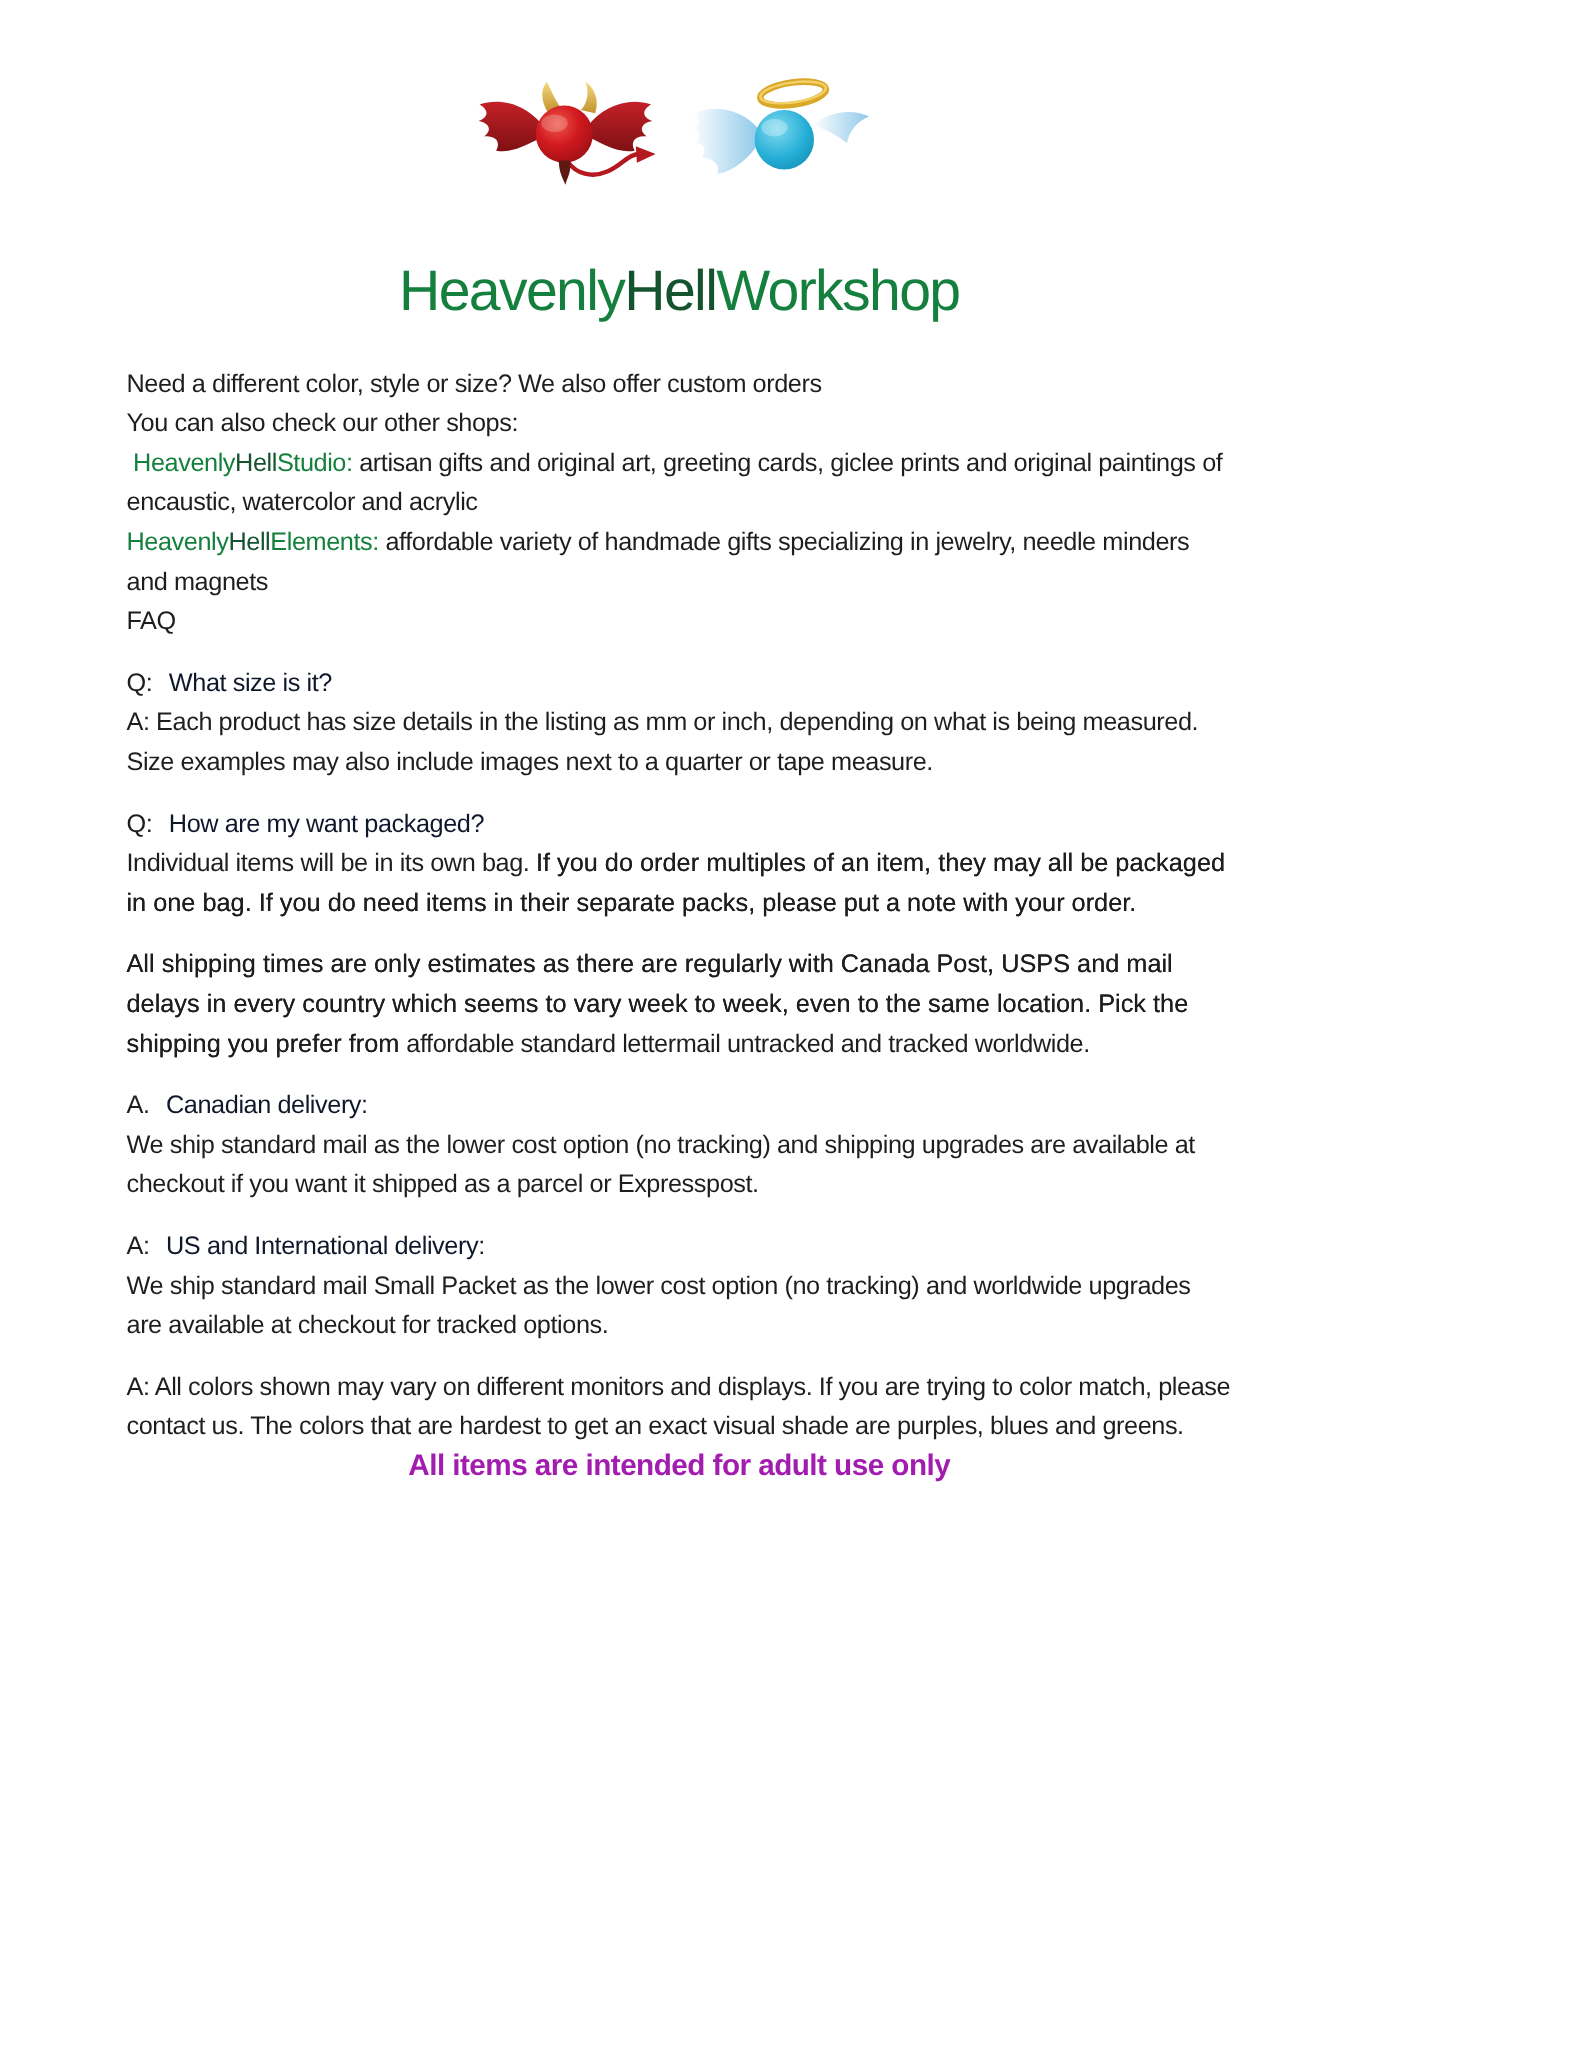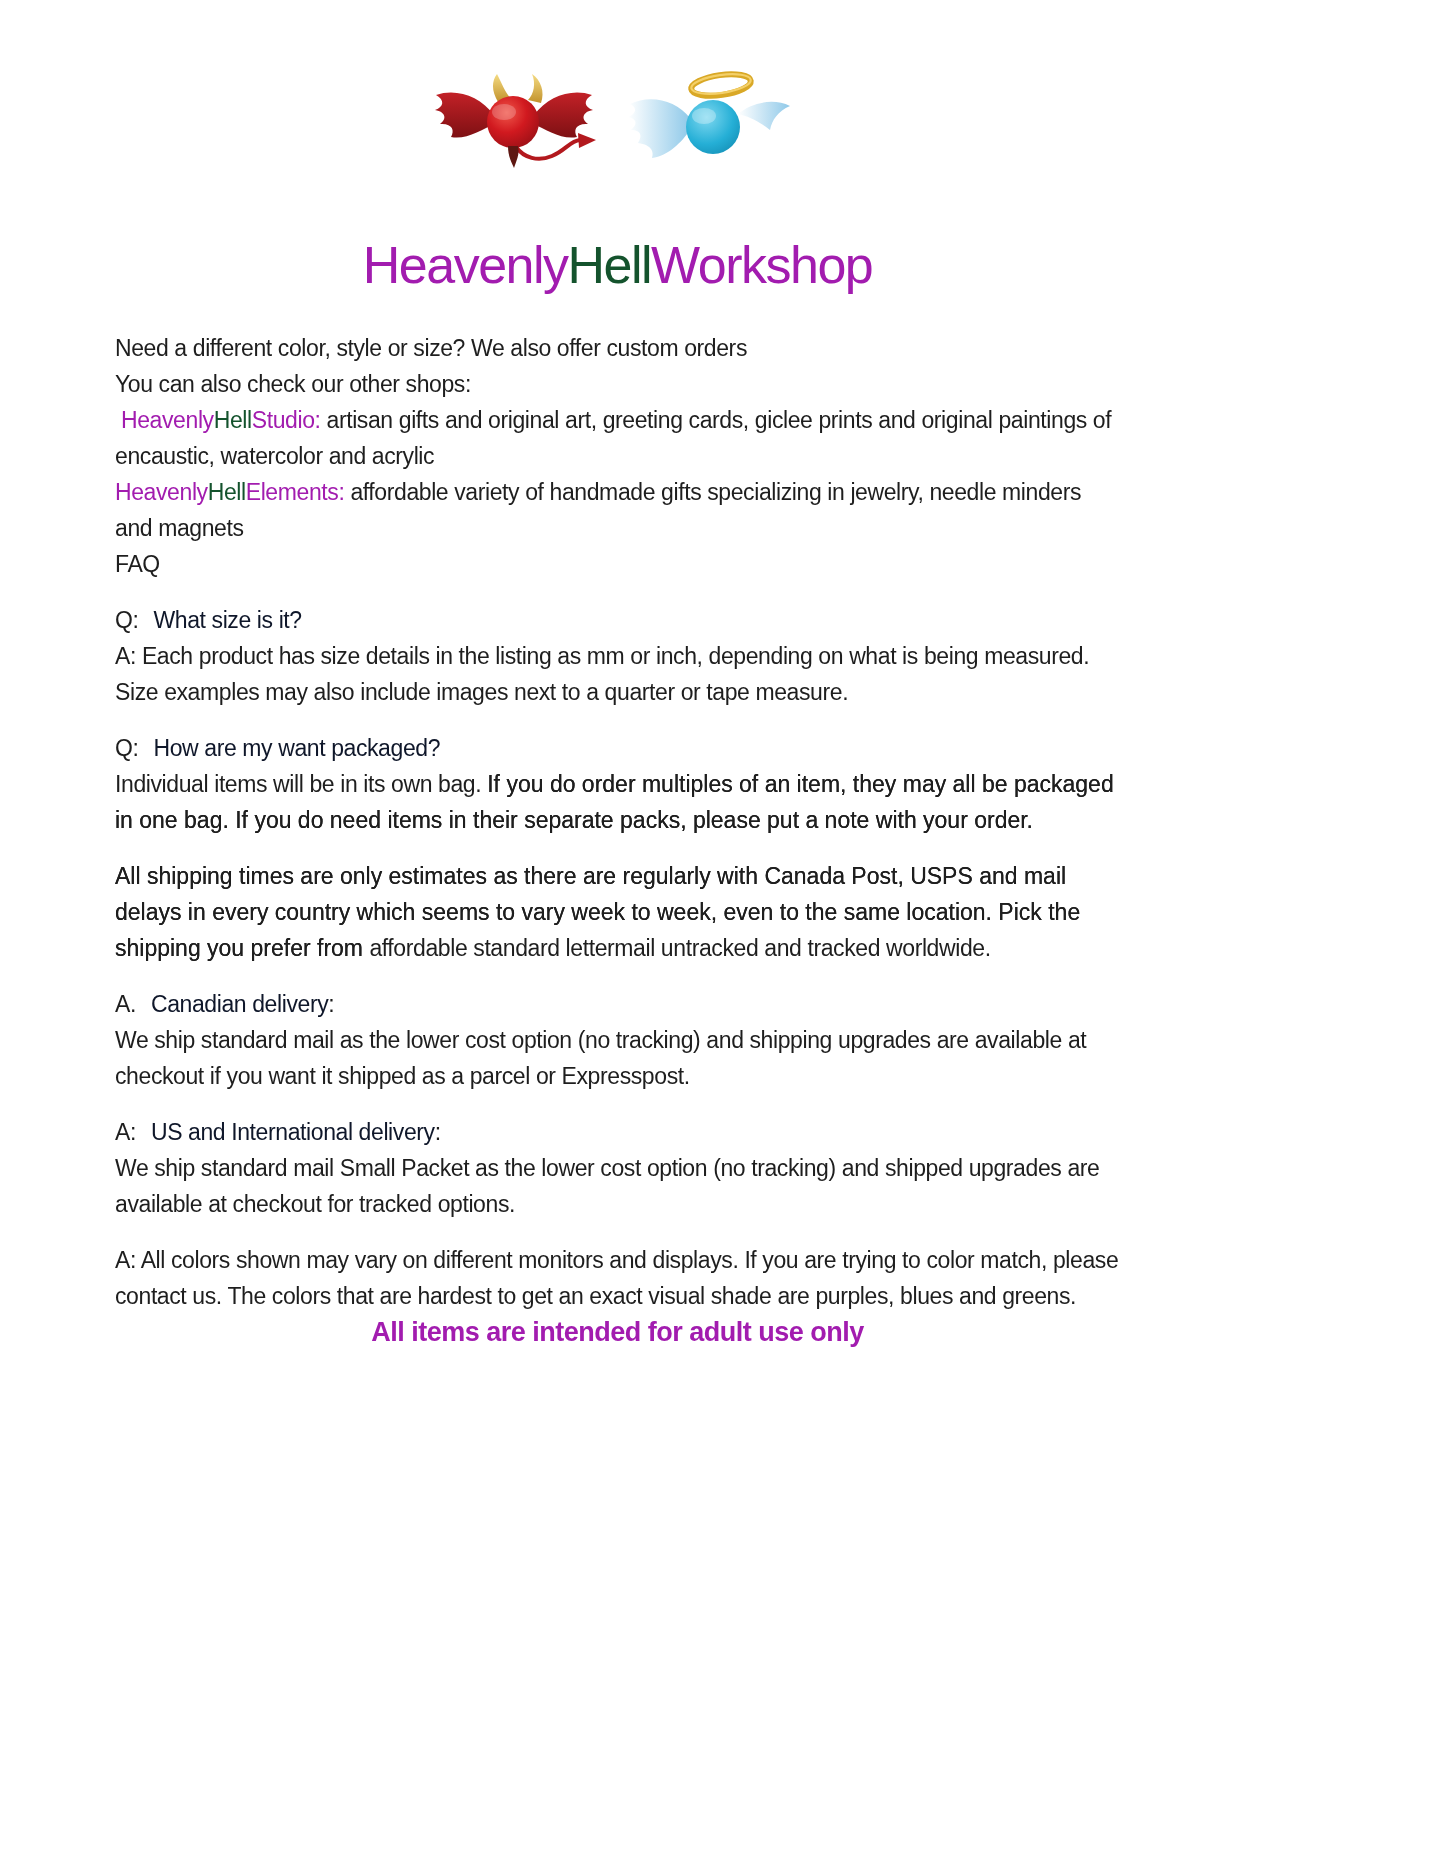"Heavenly" .blue { color: #a21caf -> #15803d }
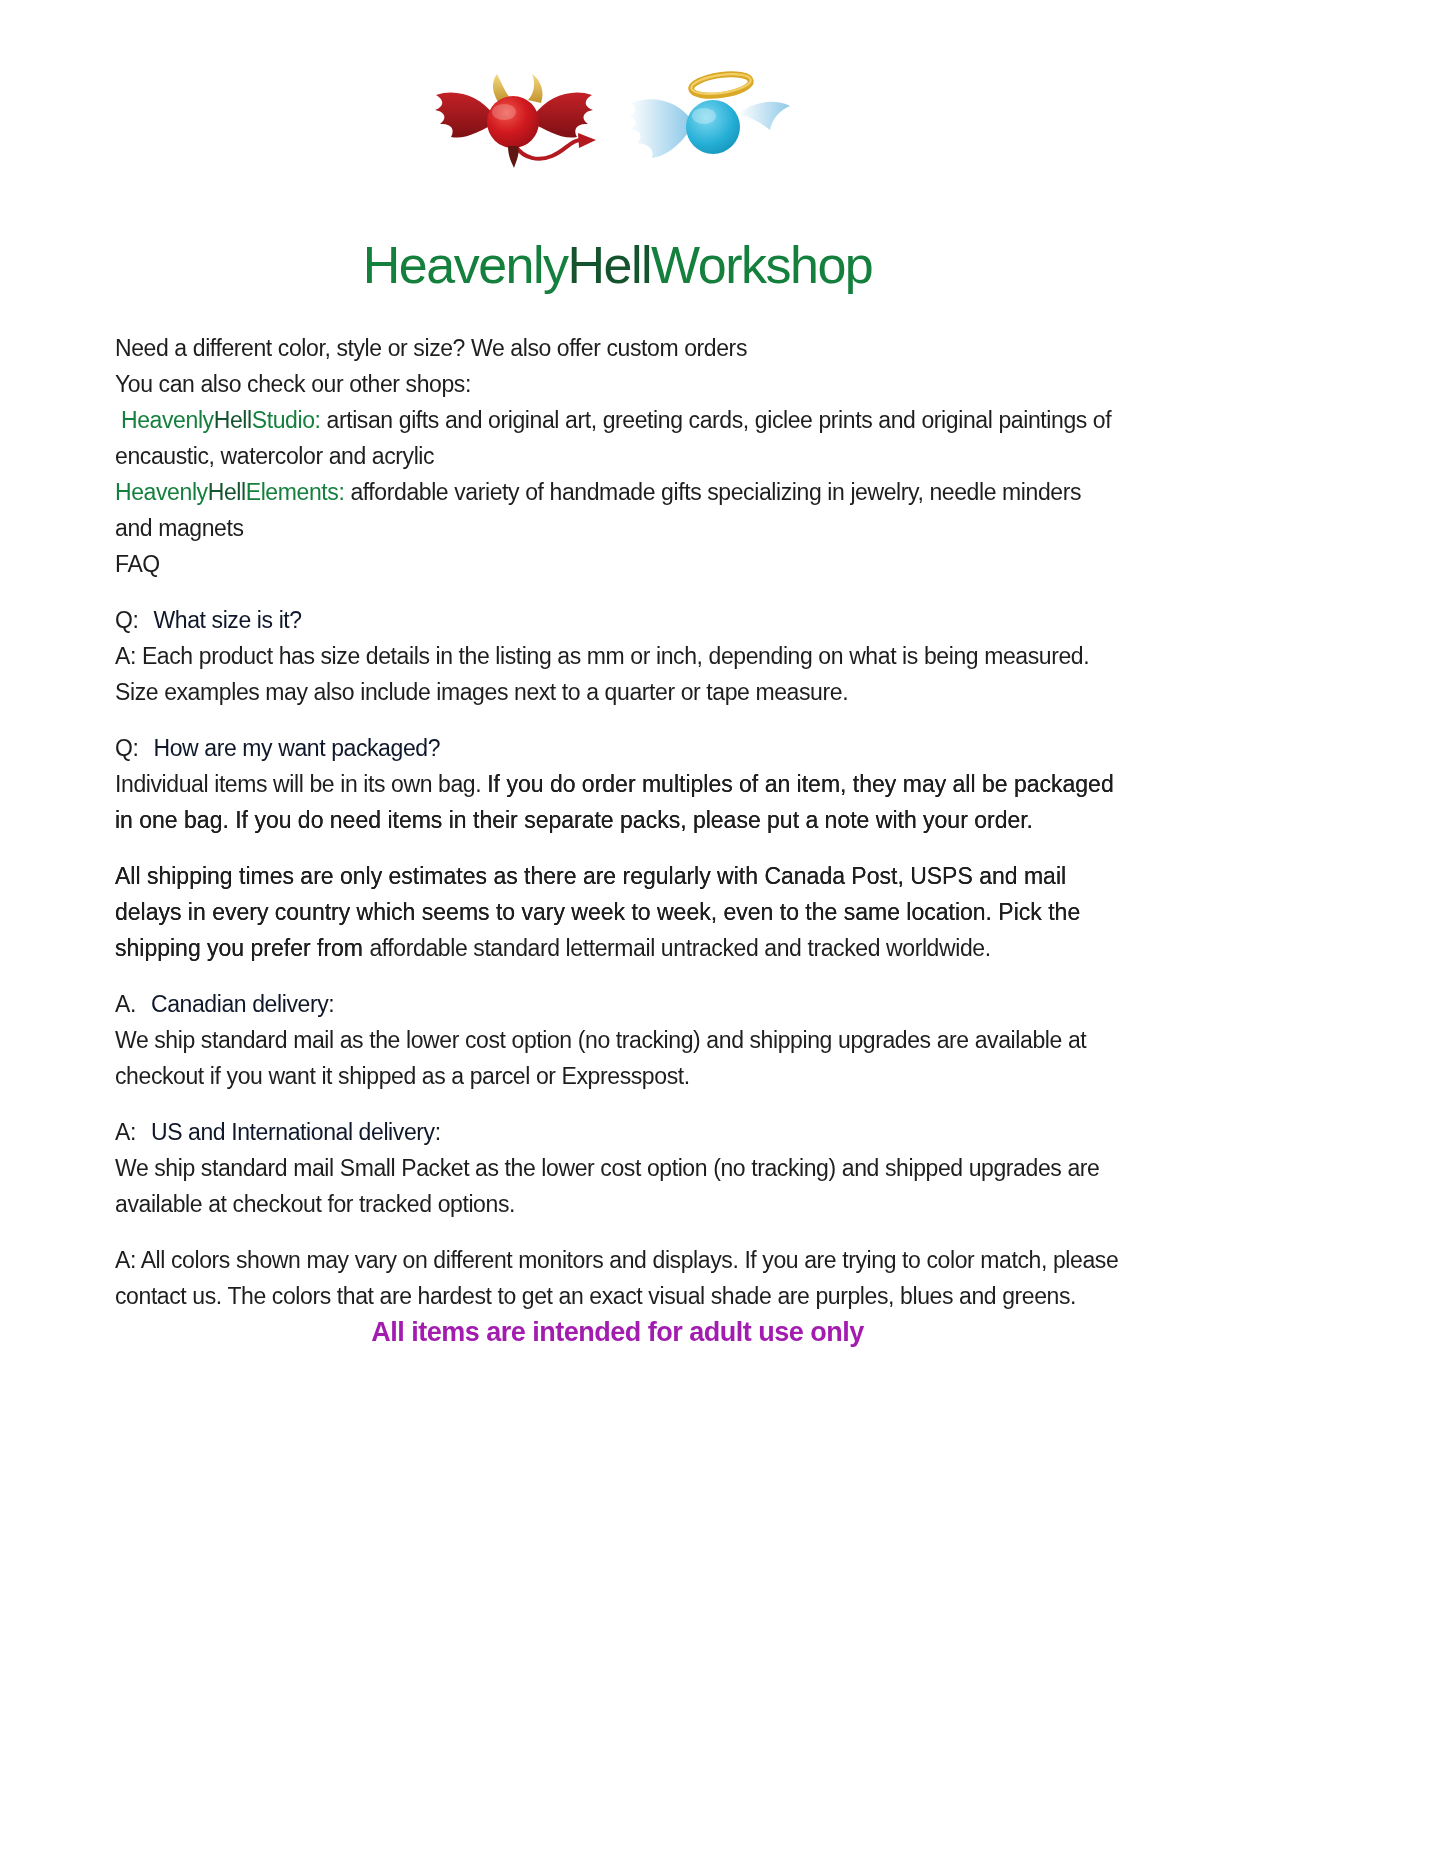"We ship standard mail Small" span { text: shipped -> worldwide }
